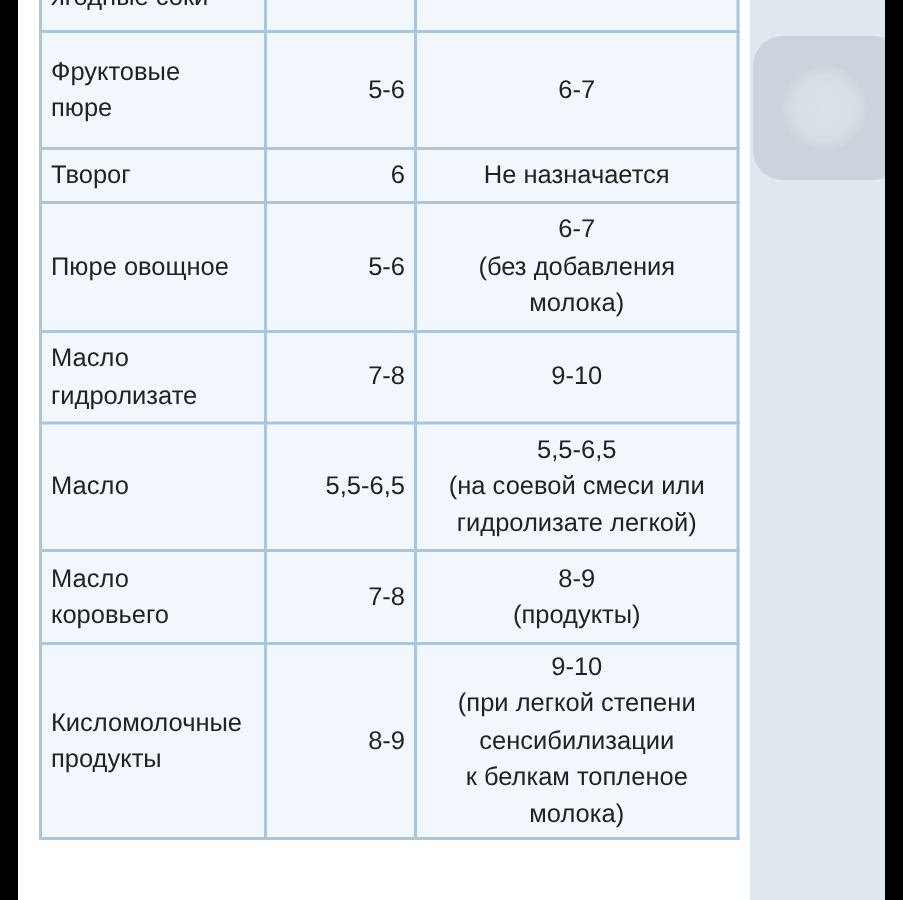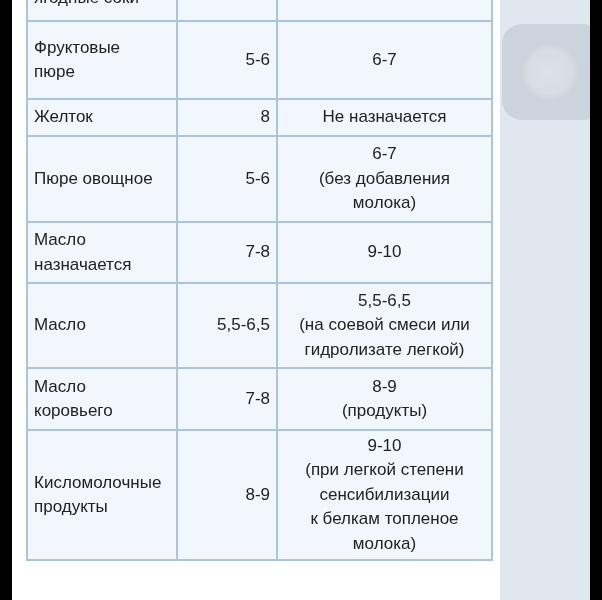"Творог" tr { html: none -> <tr> <td> <span>Творог</span> </td> <td> <span>6</span> </td> <td> <span>Не назначается</span> </td> </tr> }
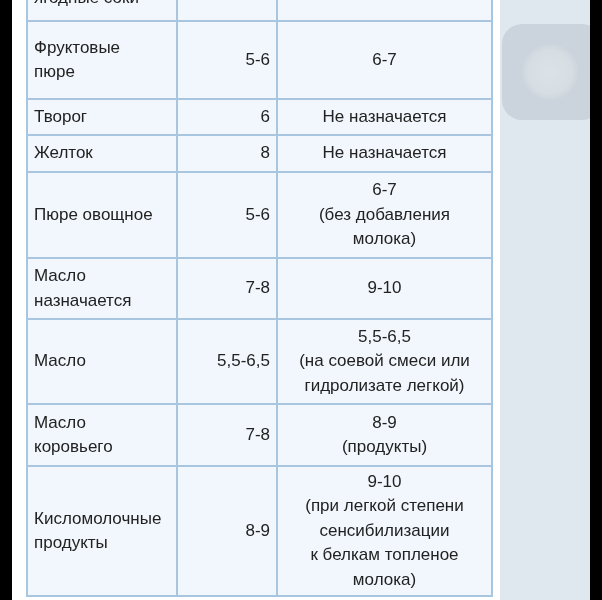"Желток" tr { html: <tr> <td> <span>Желток</span> </td> <td> <span>8</span> </td> <td> <span>Не назначается</span> </td> </tr> -> none }
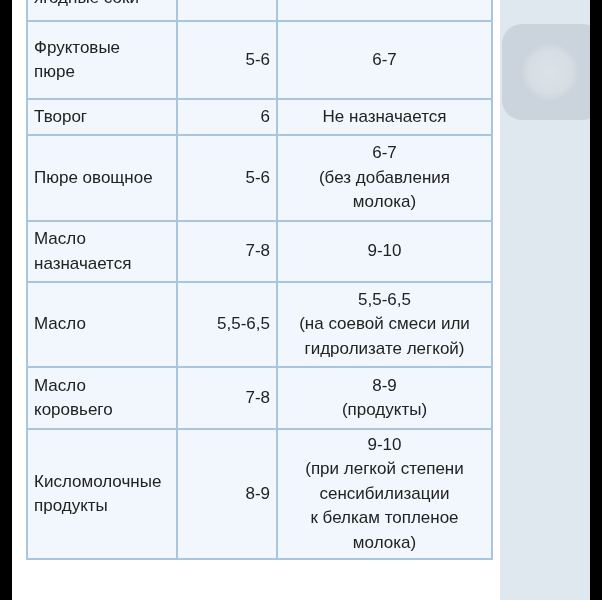"назначается" span.cell-line { text: назначается -> гидролизате }
